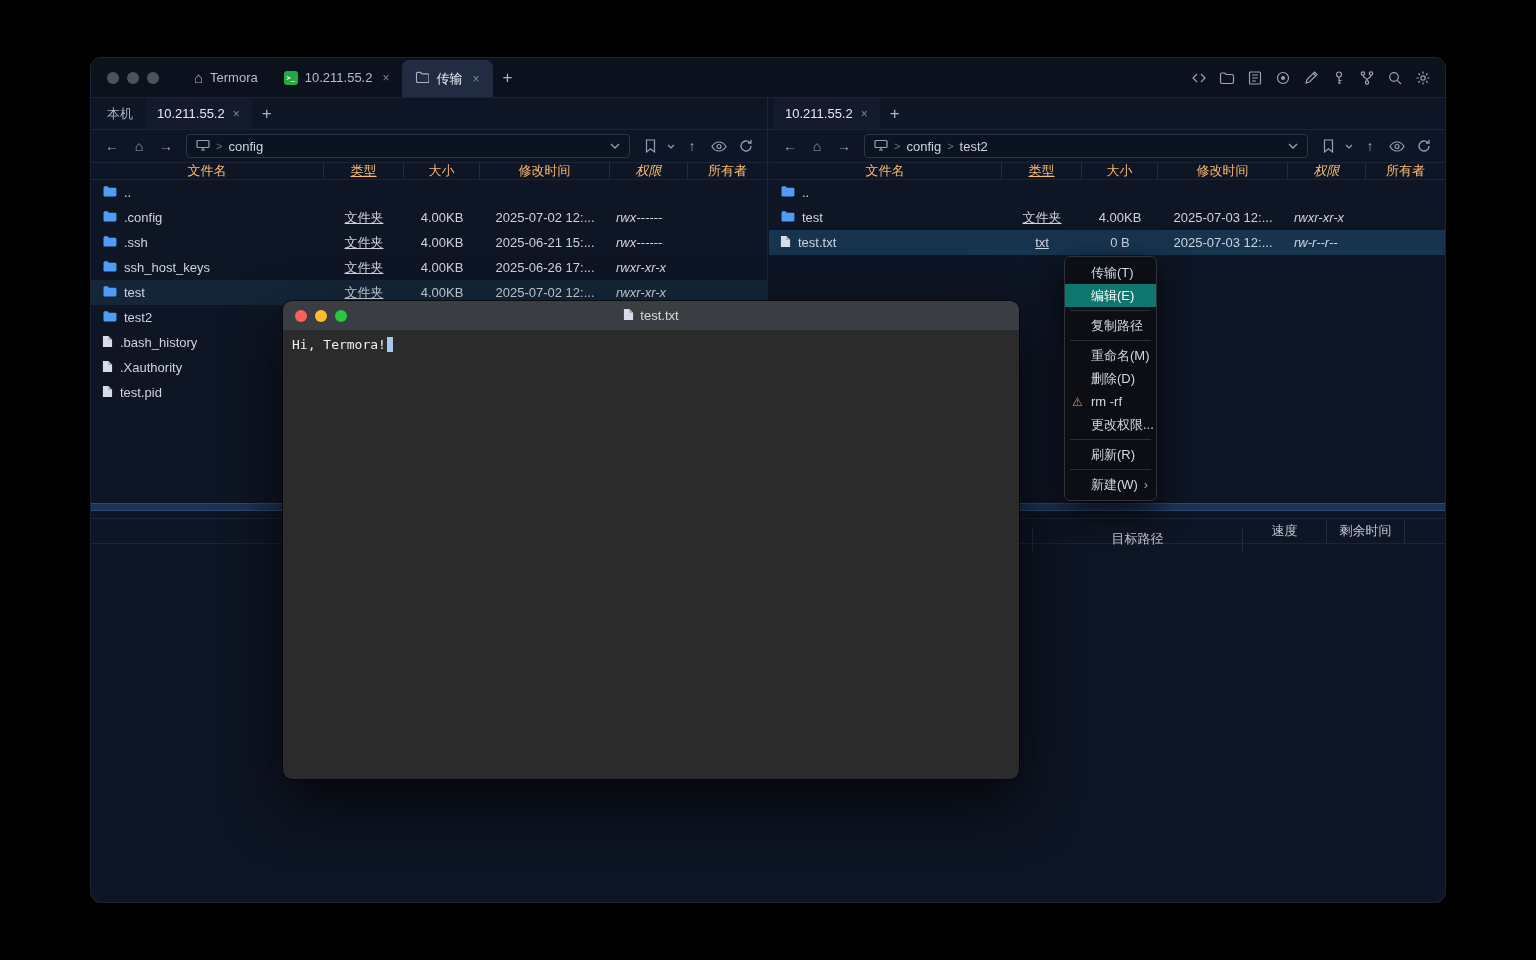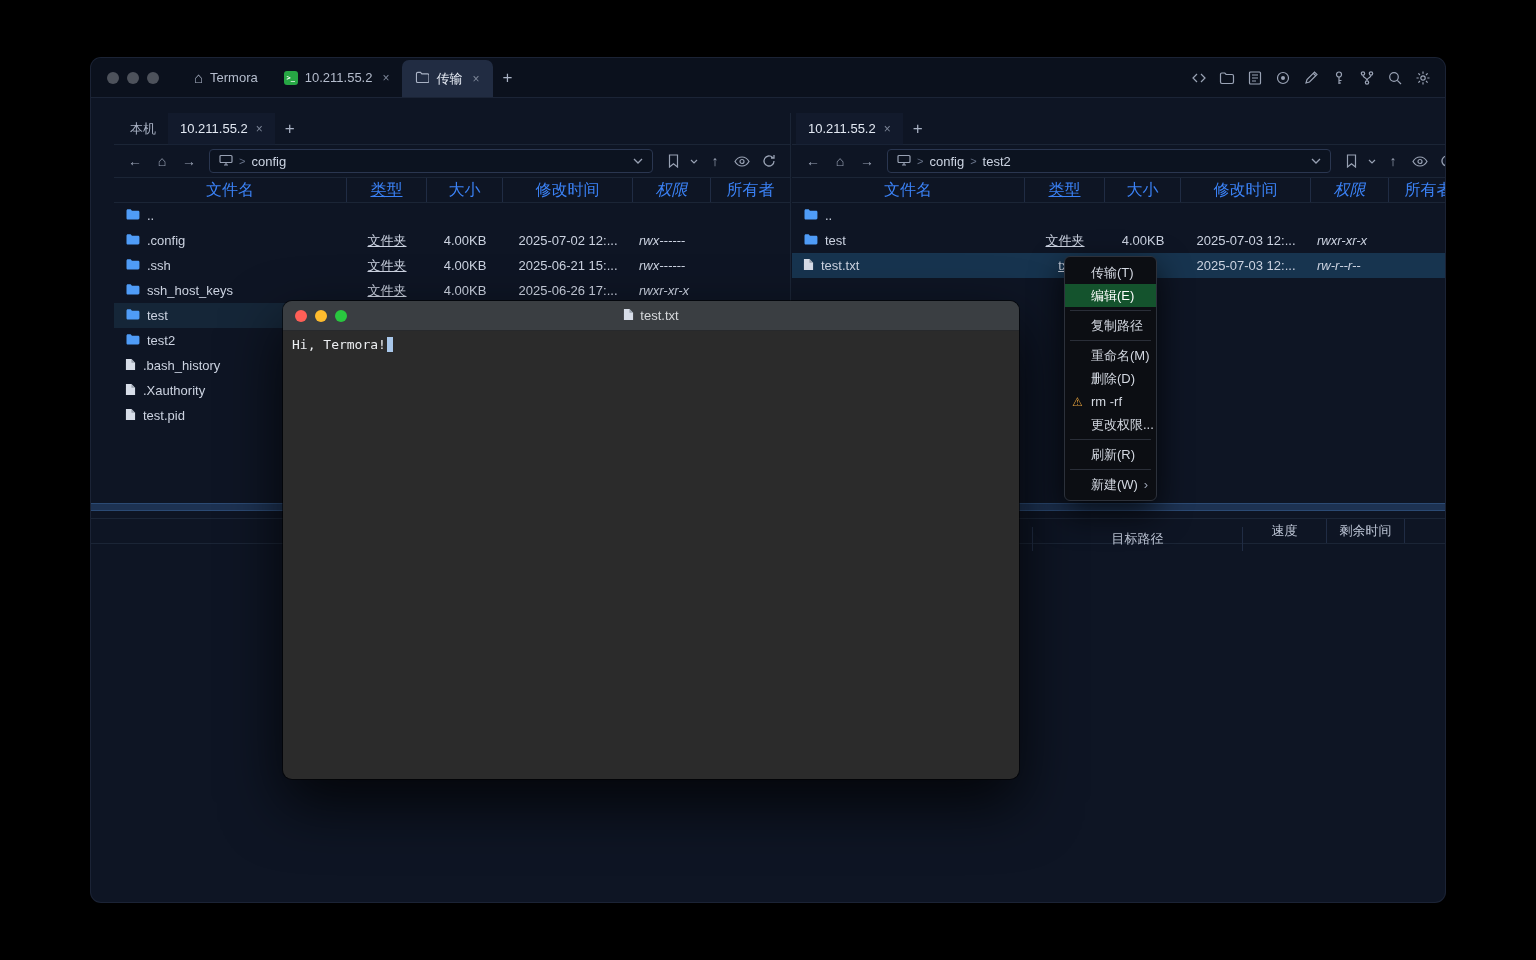"本机" .pane { margin-left: 23px -> none; top: 55px -> 40px }
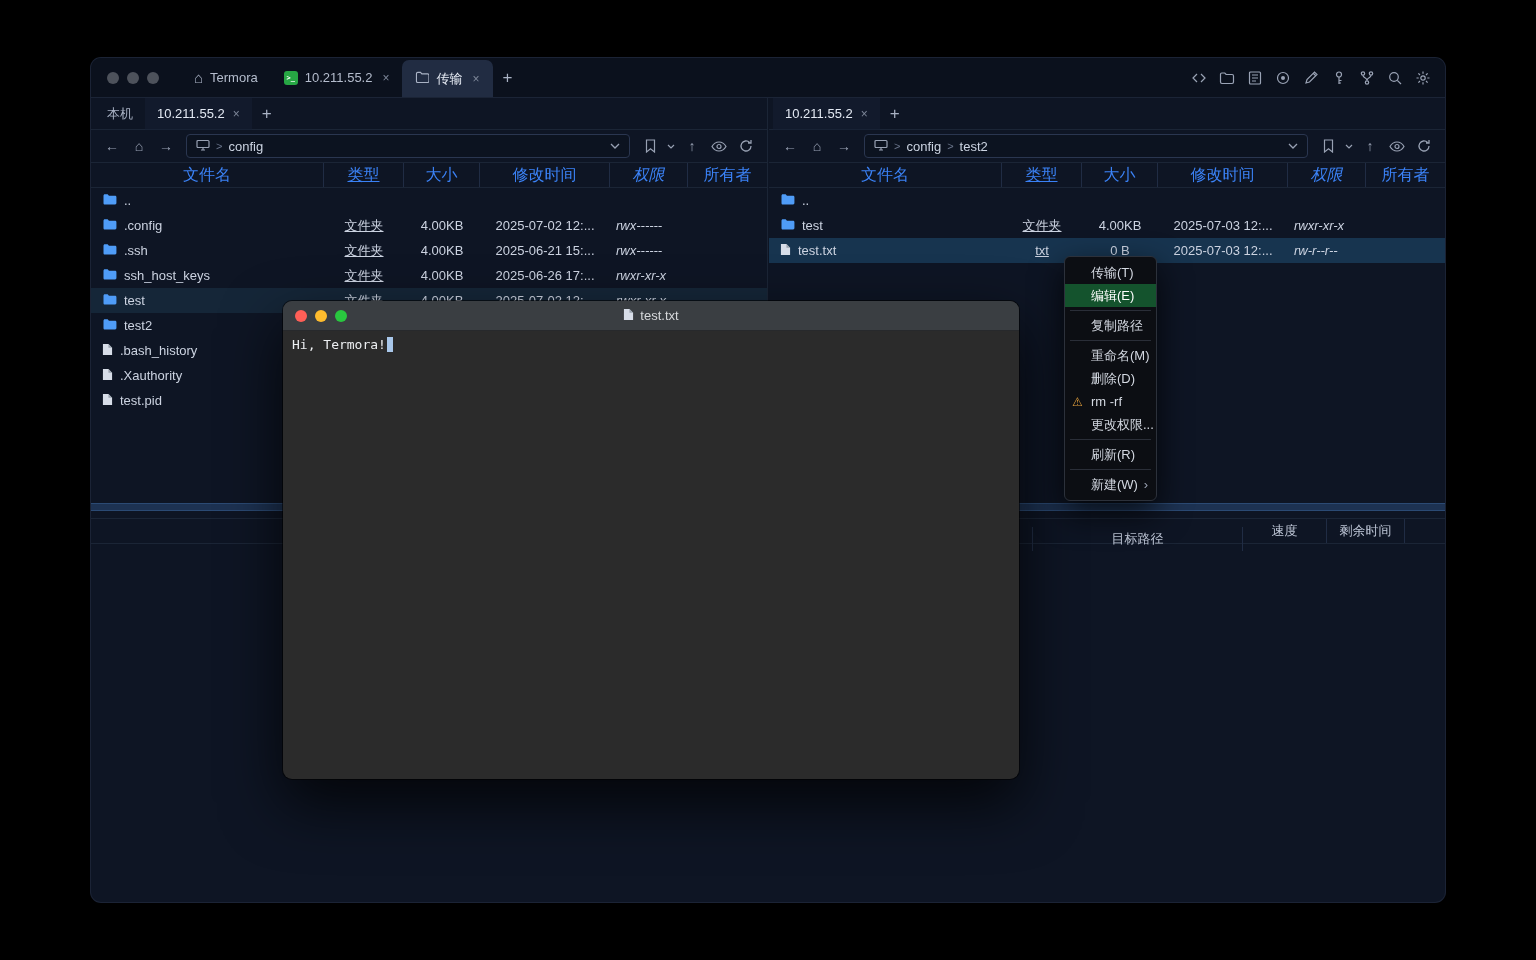"文件名" .fhead { color: #3b82f6 -> #fdba74; font-size: 16px -> 13px; height: 26px -> 18px }
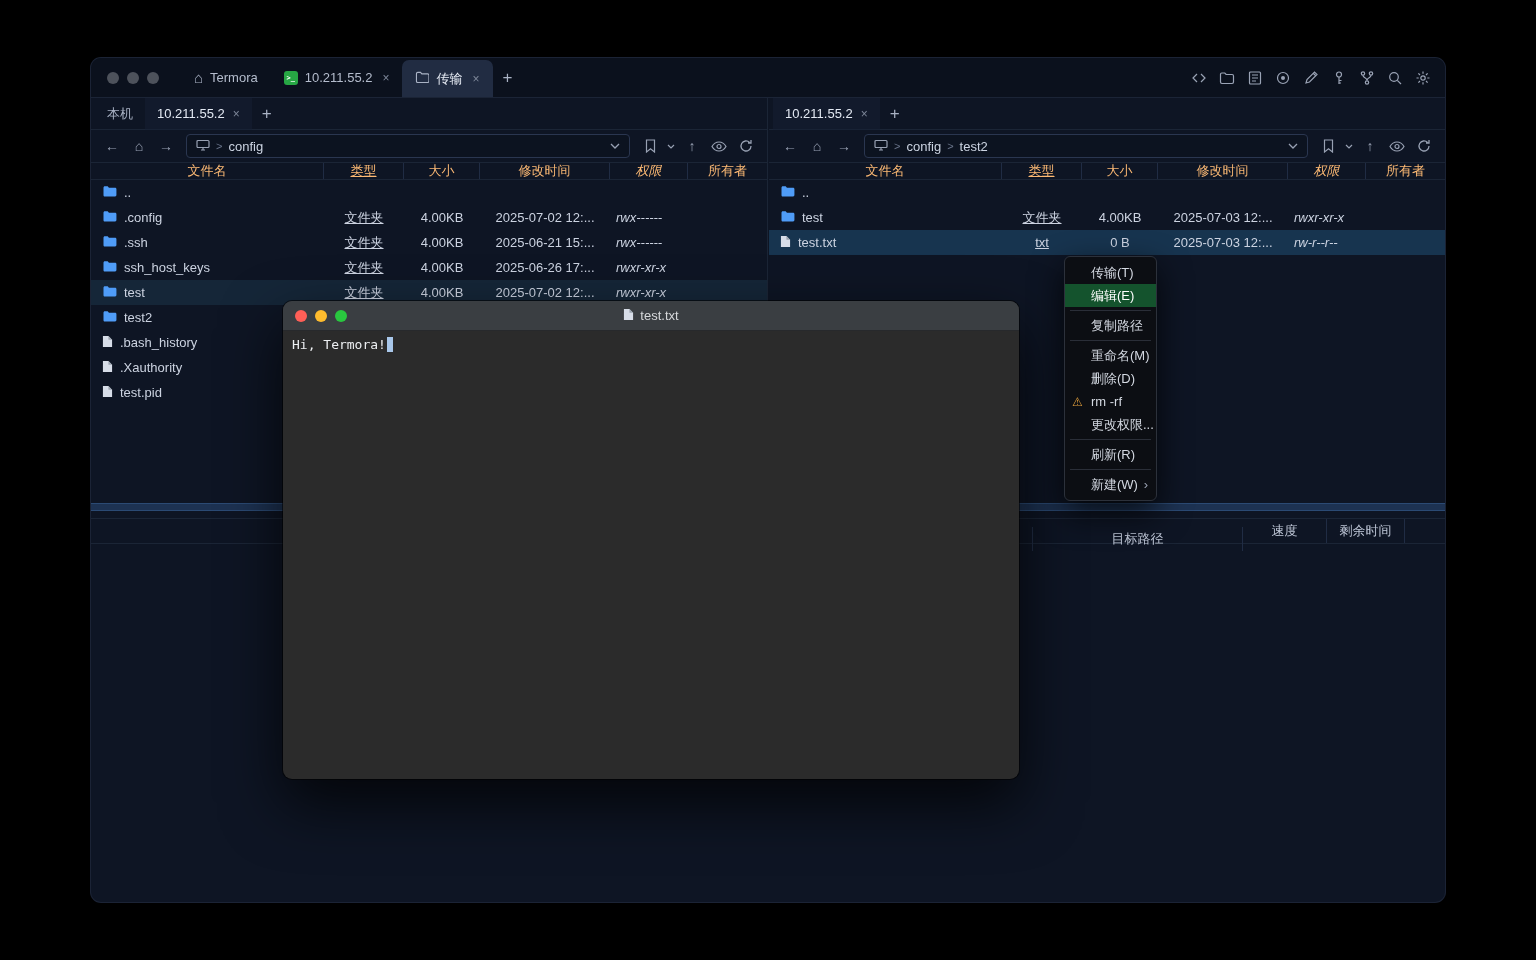"编辑(E)" .mi.selected { background: #14532d -> #0f766e }
